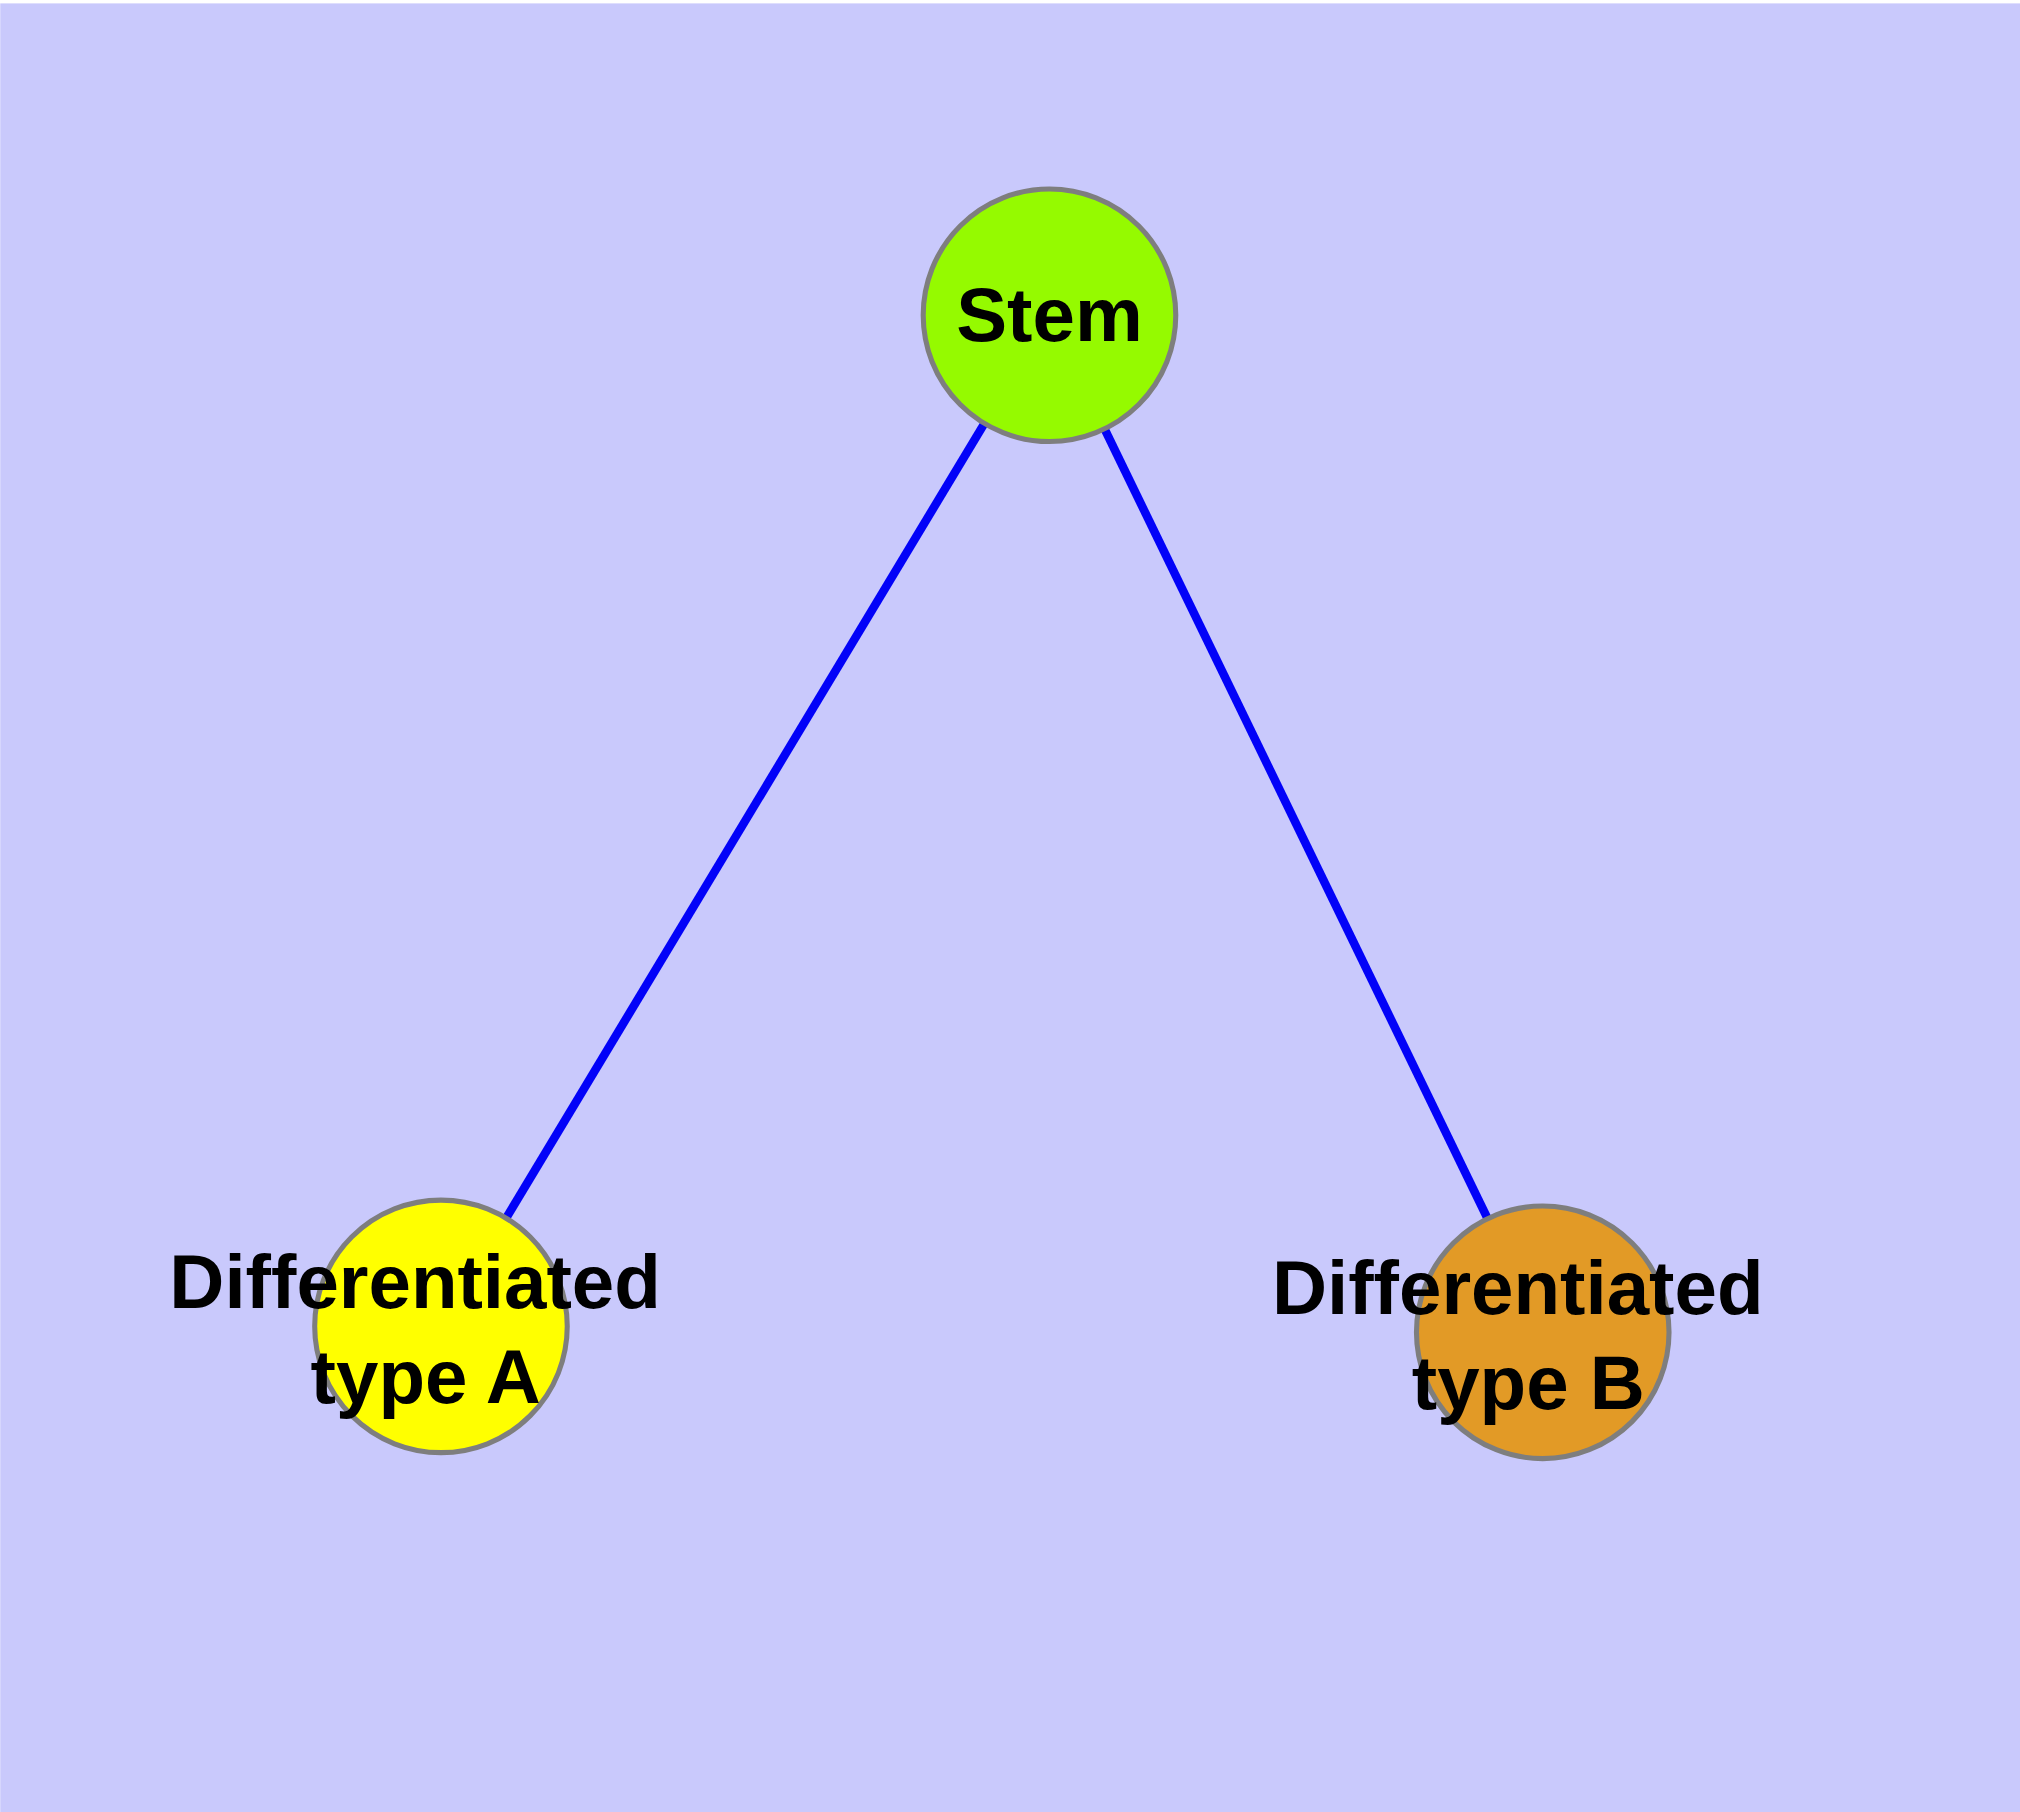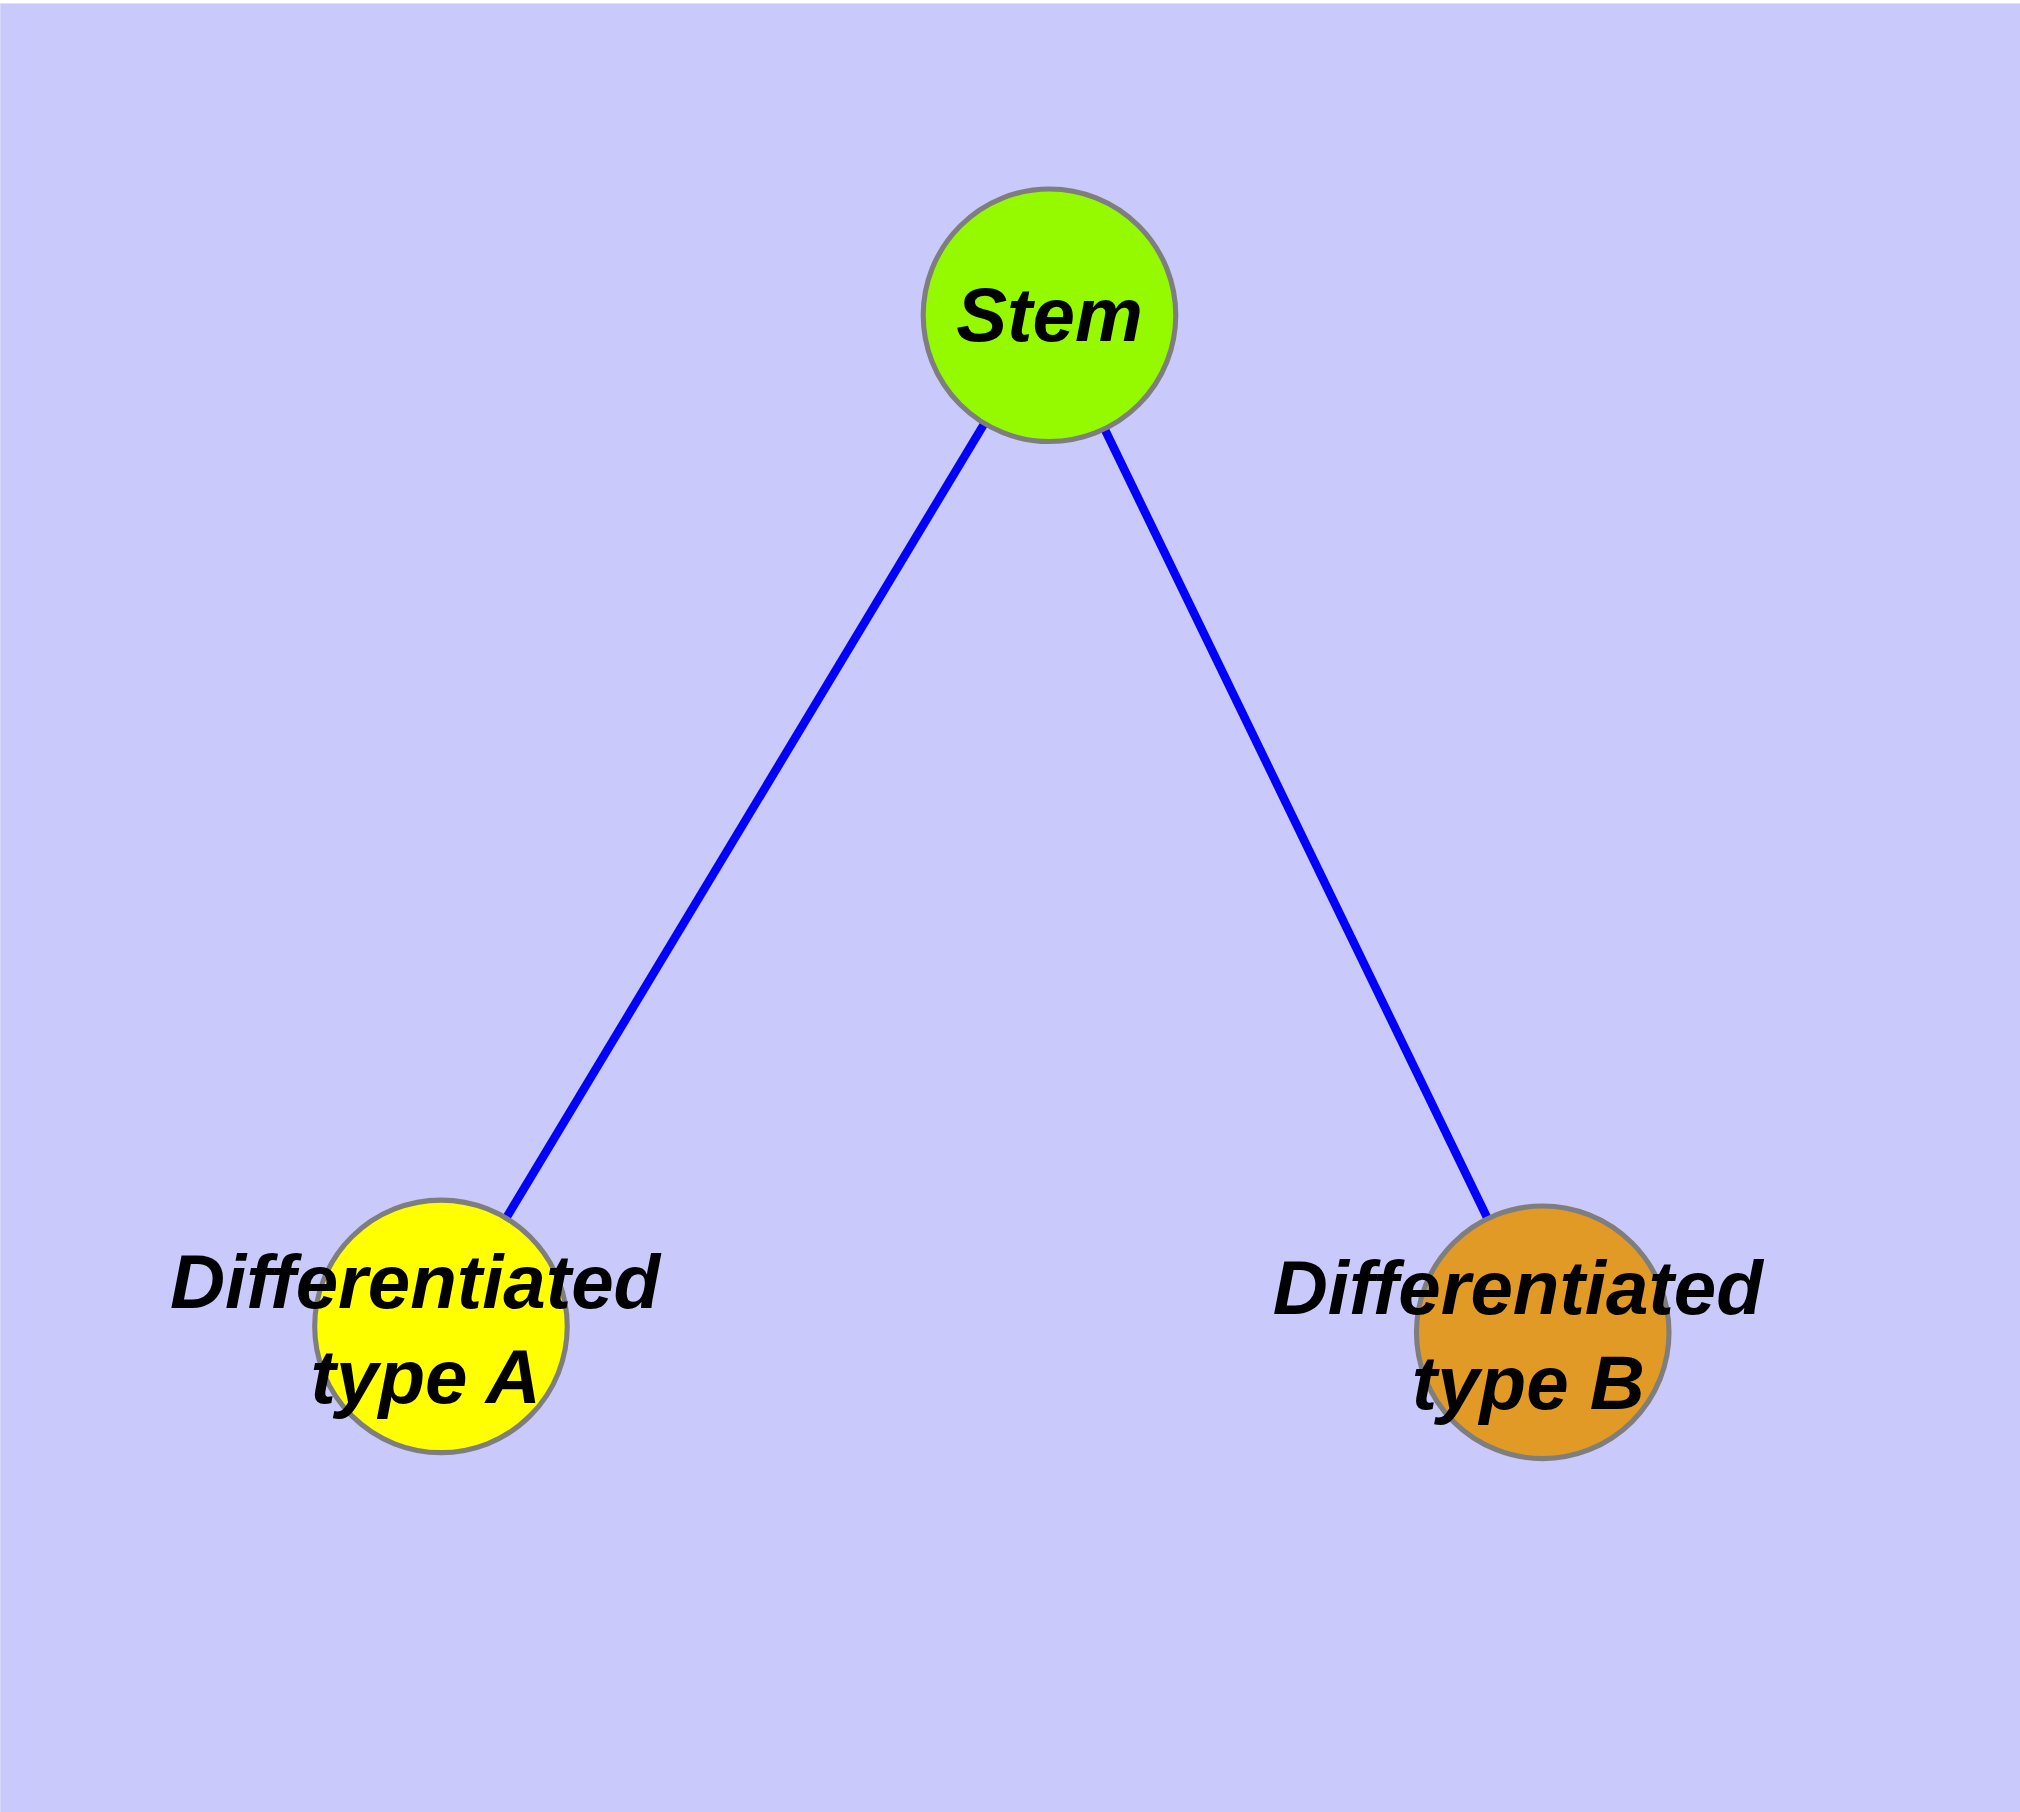"Stem" .stage { font-style: italic -> none }
